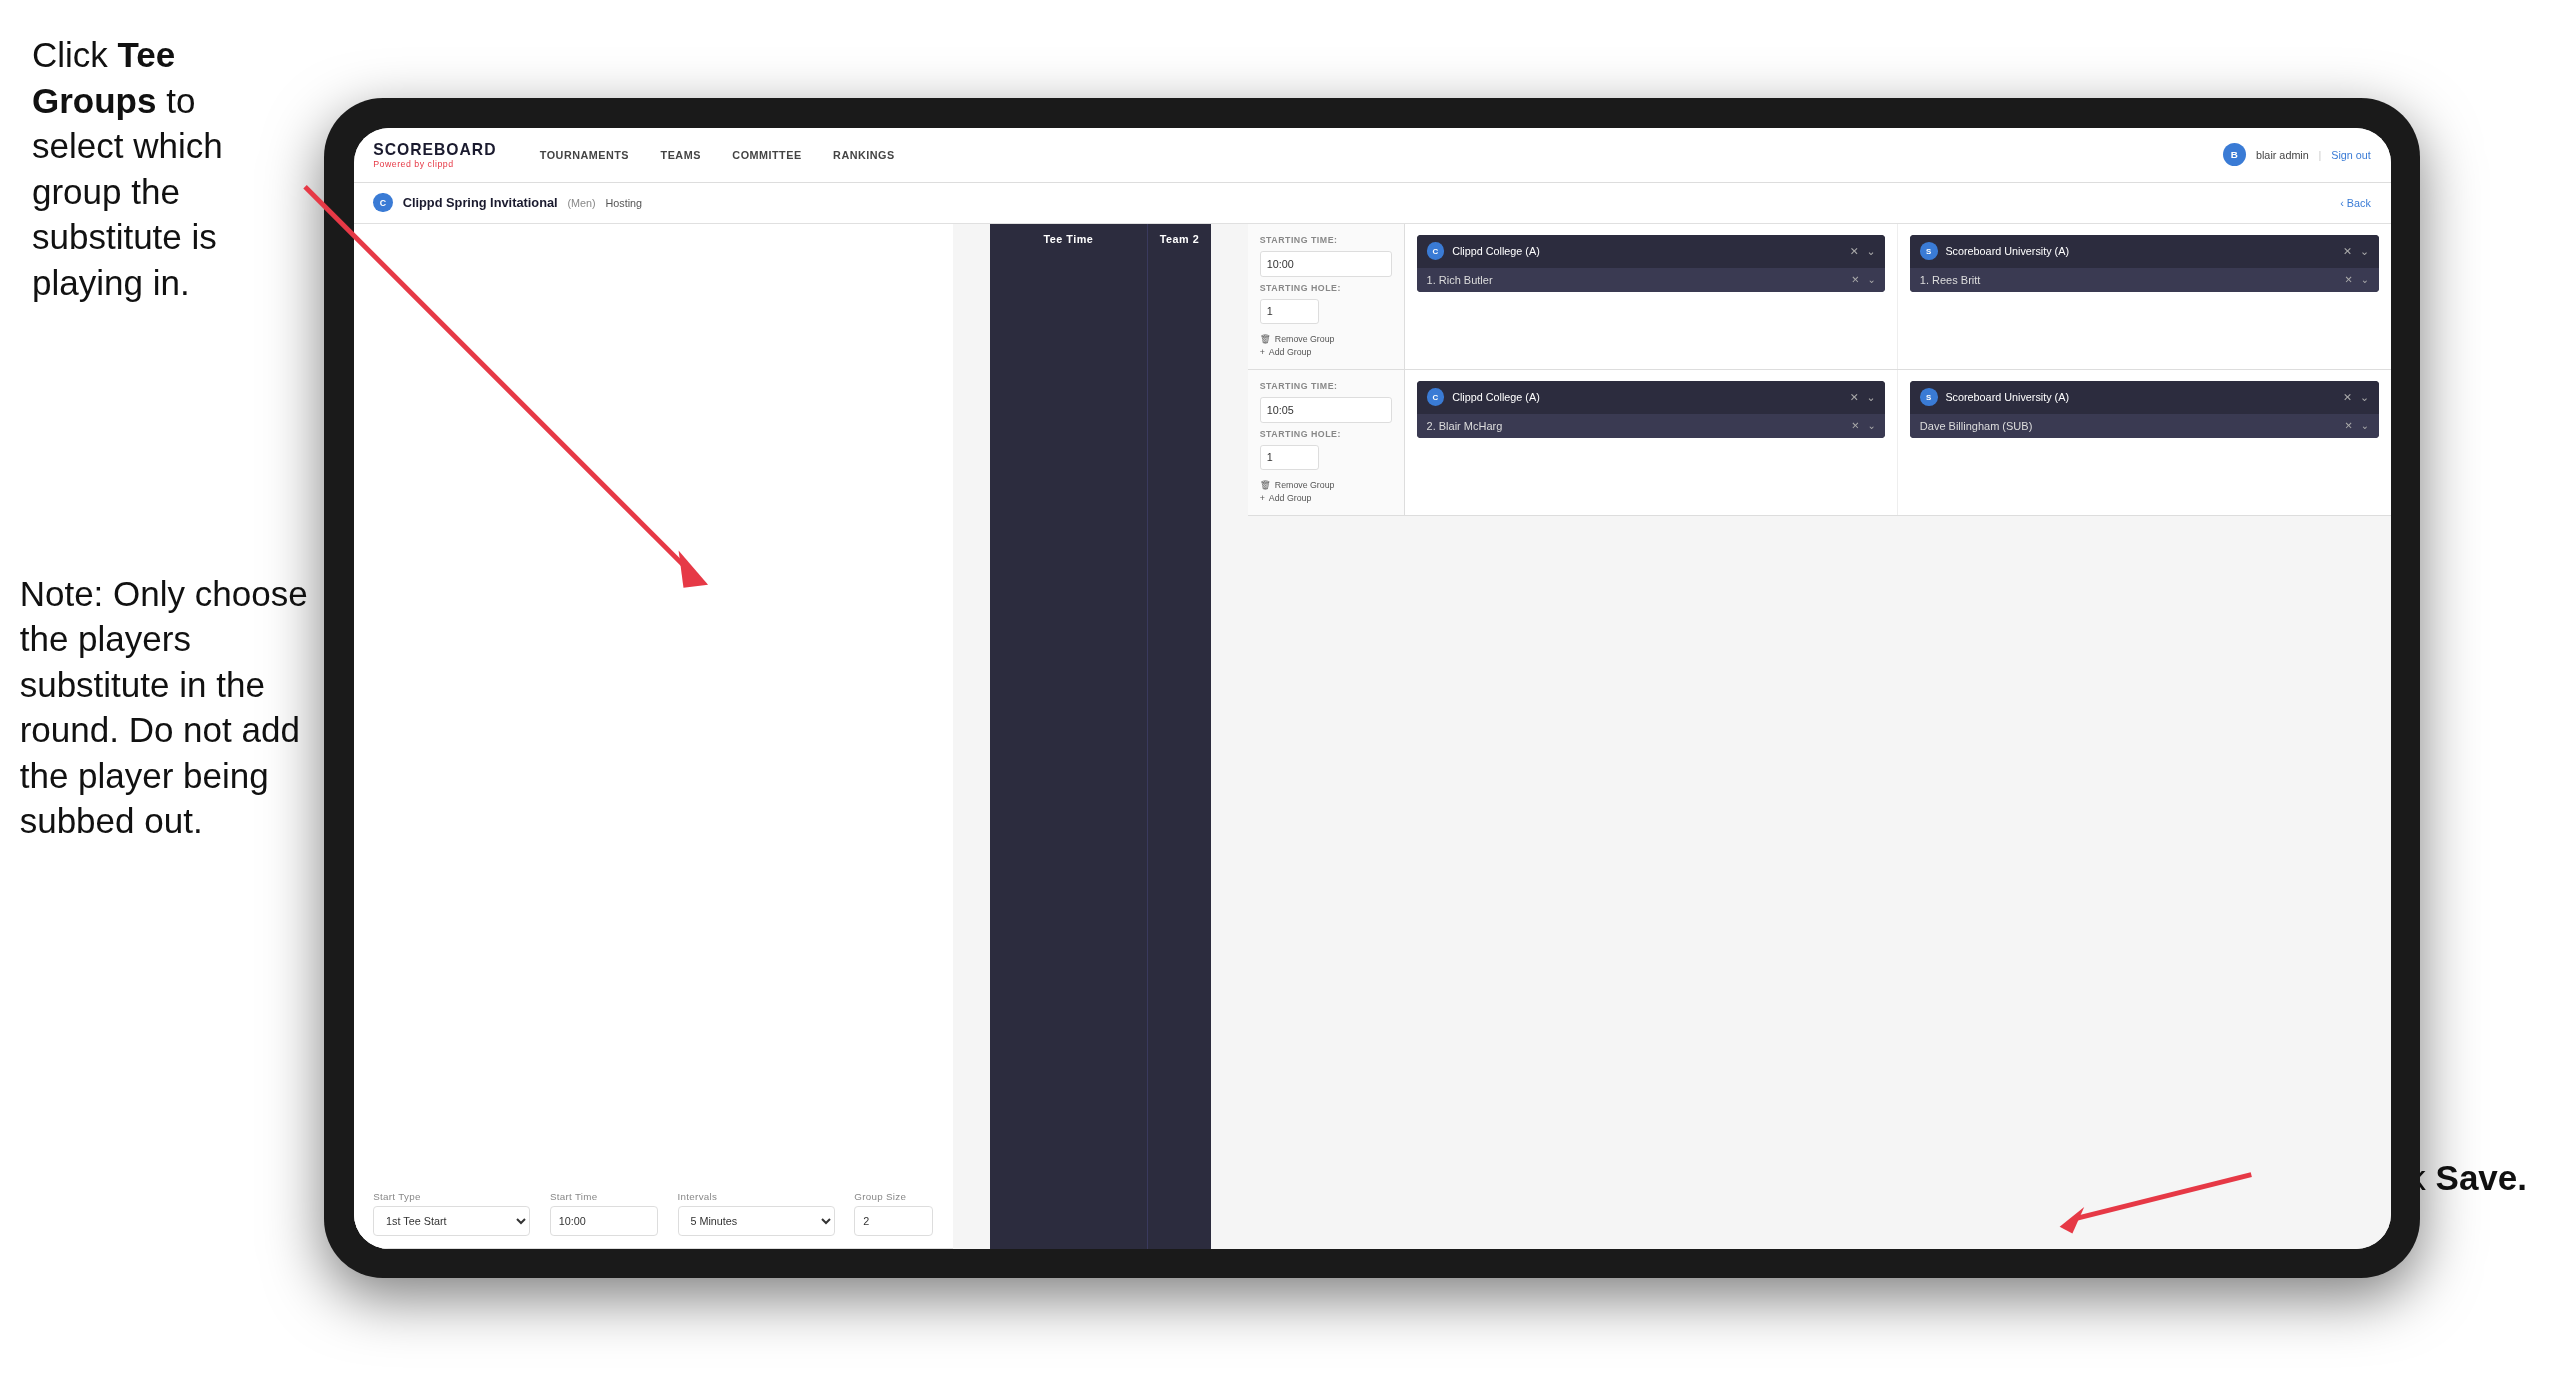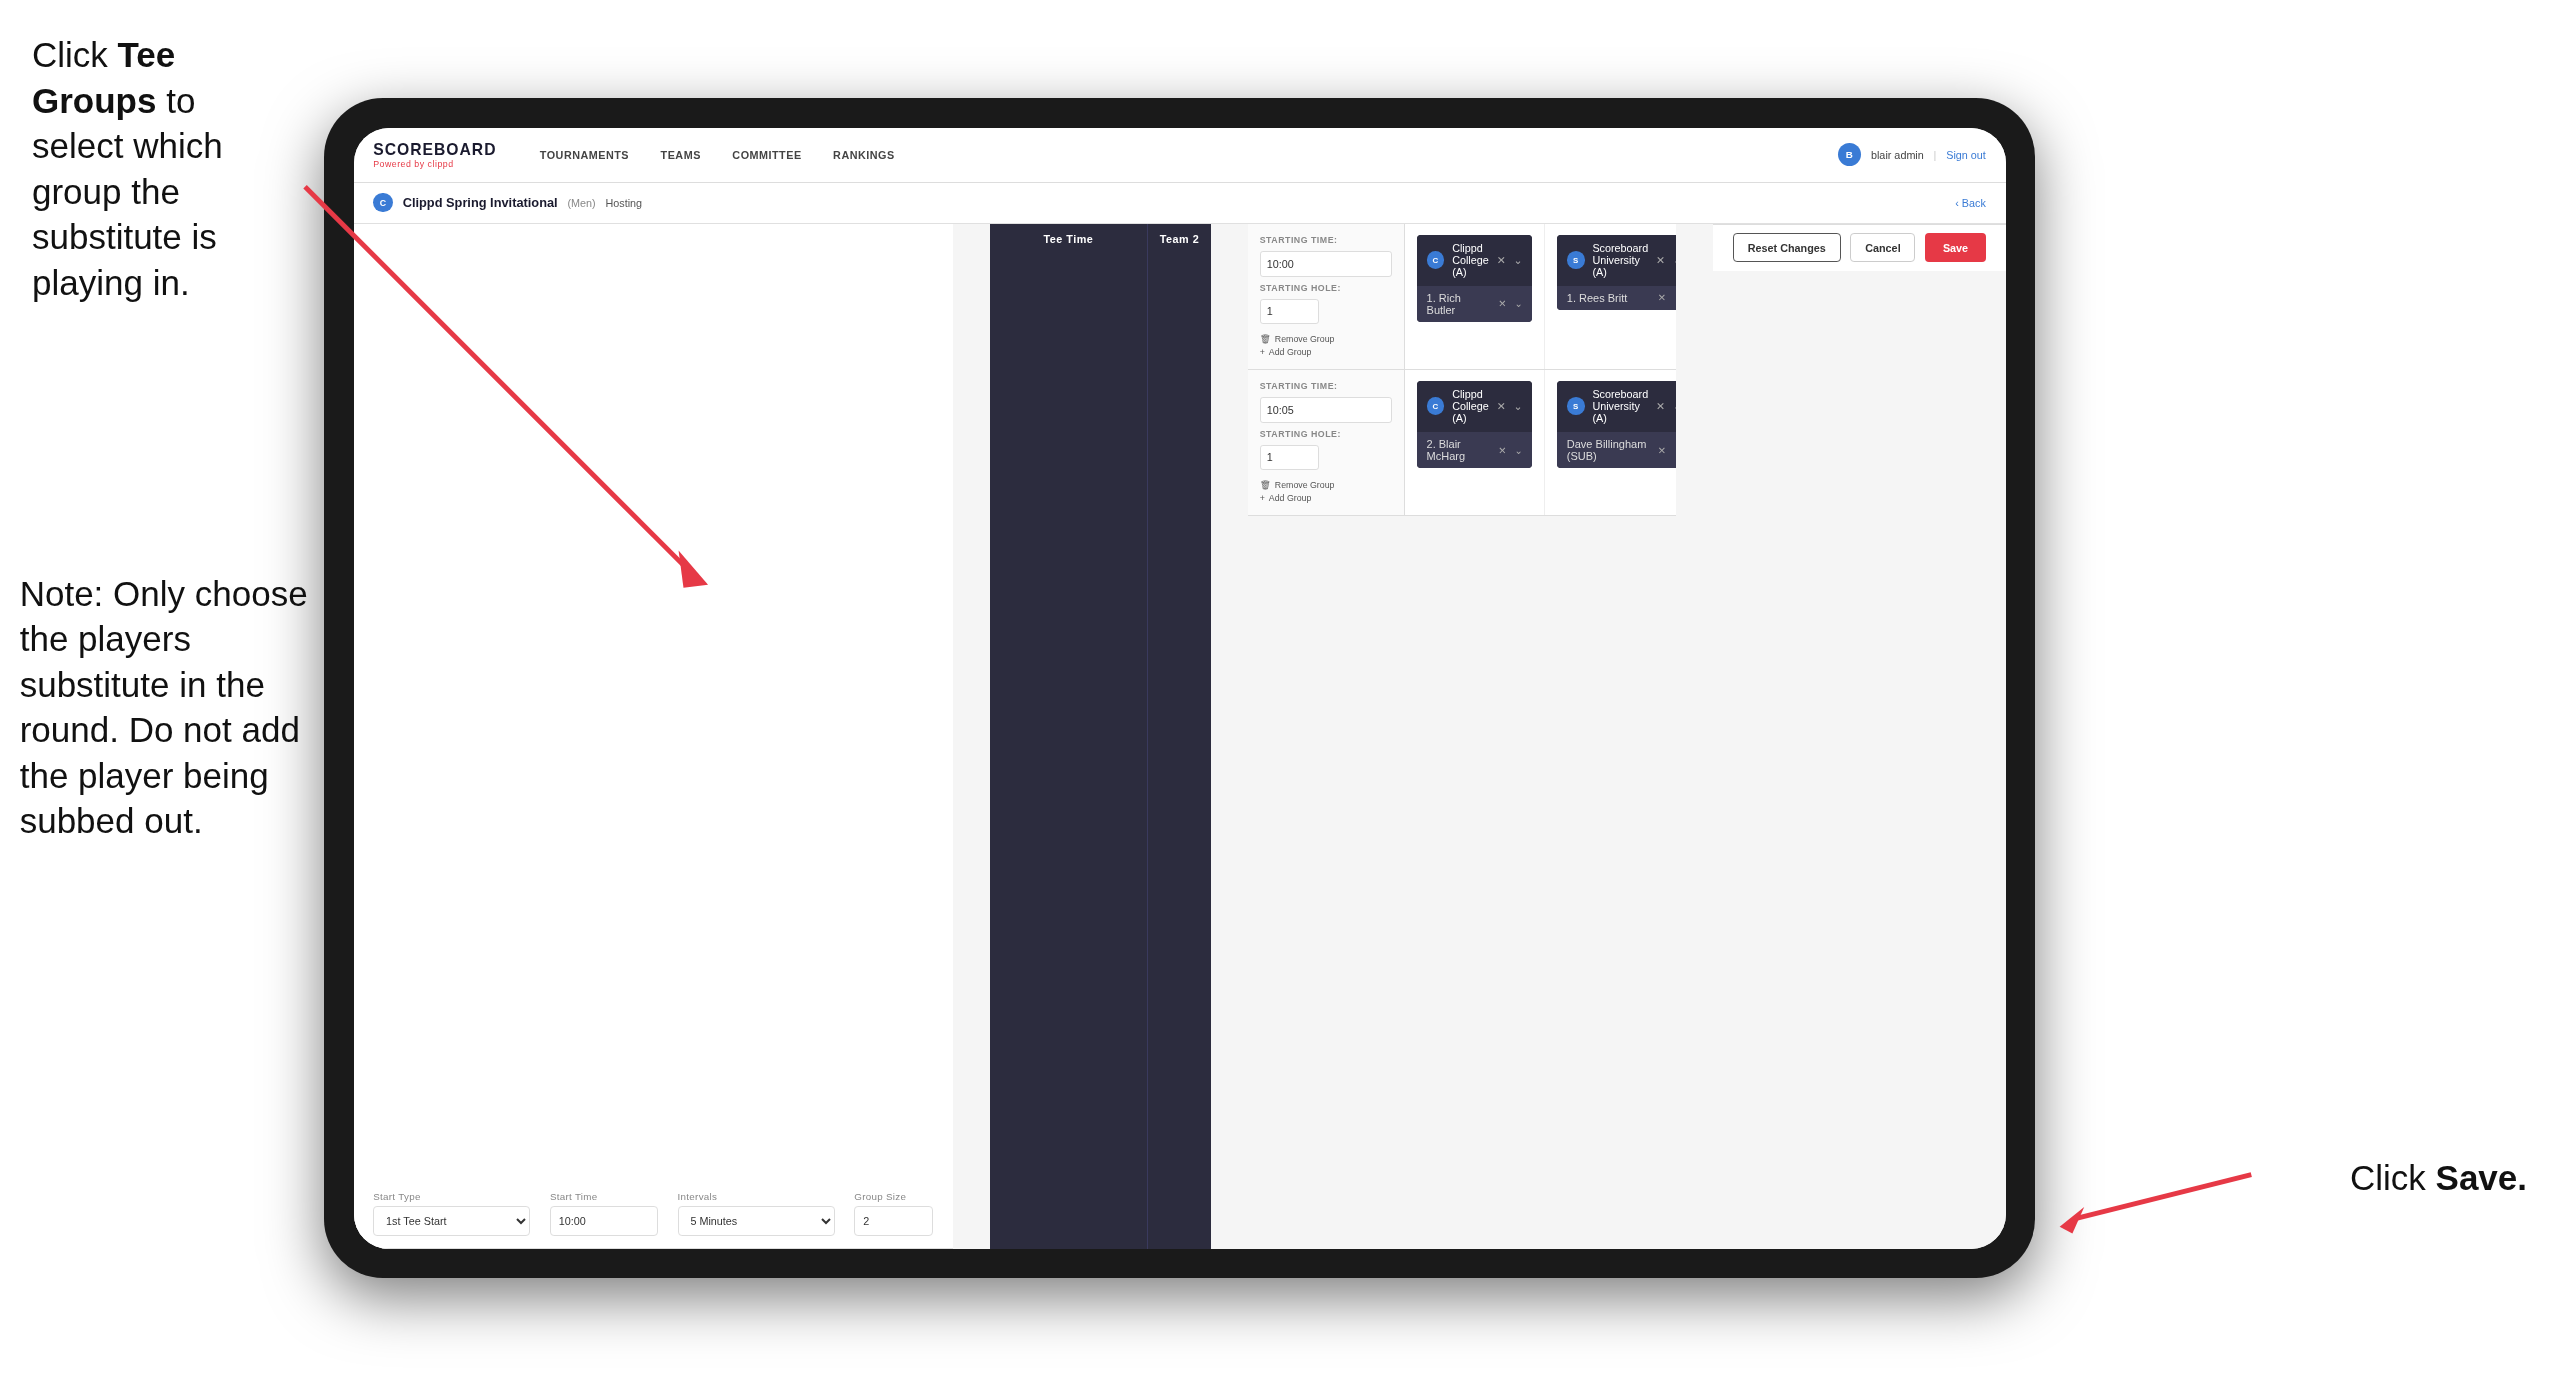"SCOREBOARD" .tablet-shell { width: 1711px -> 2096px }
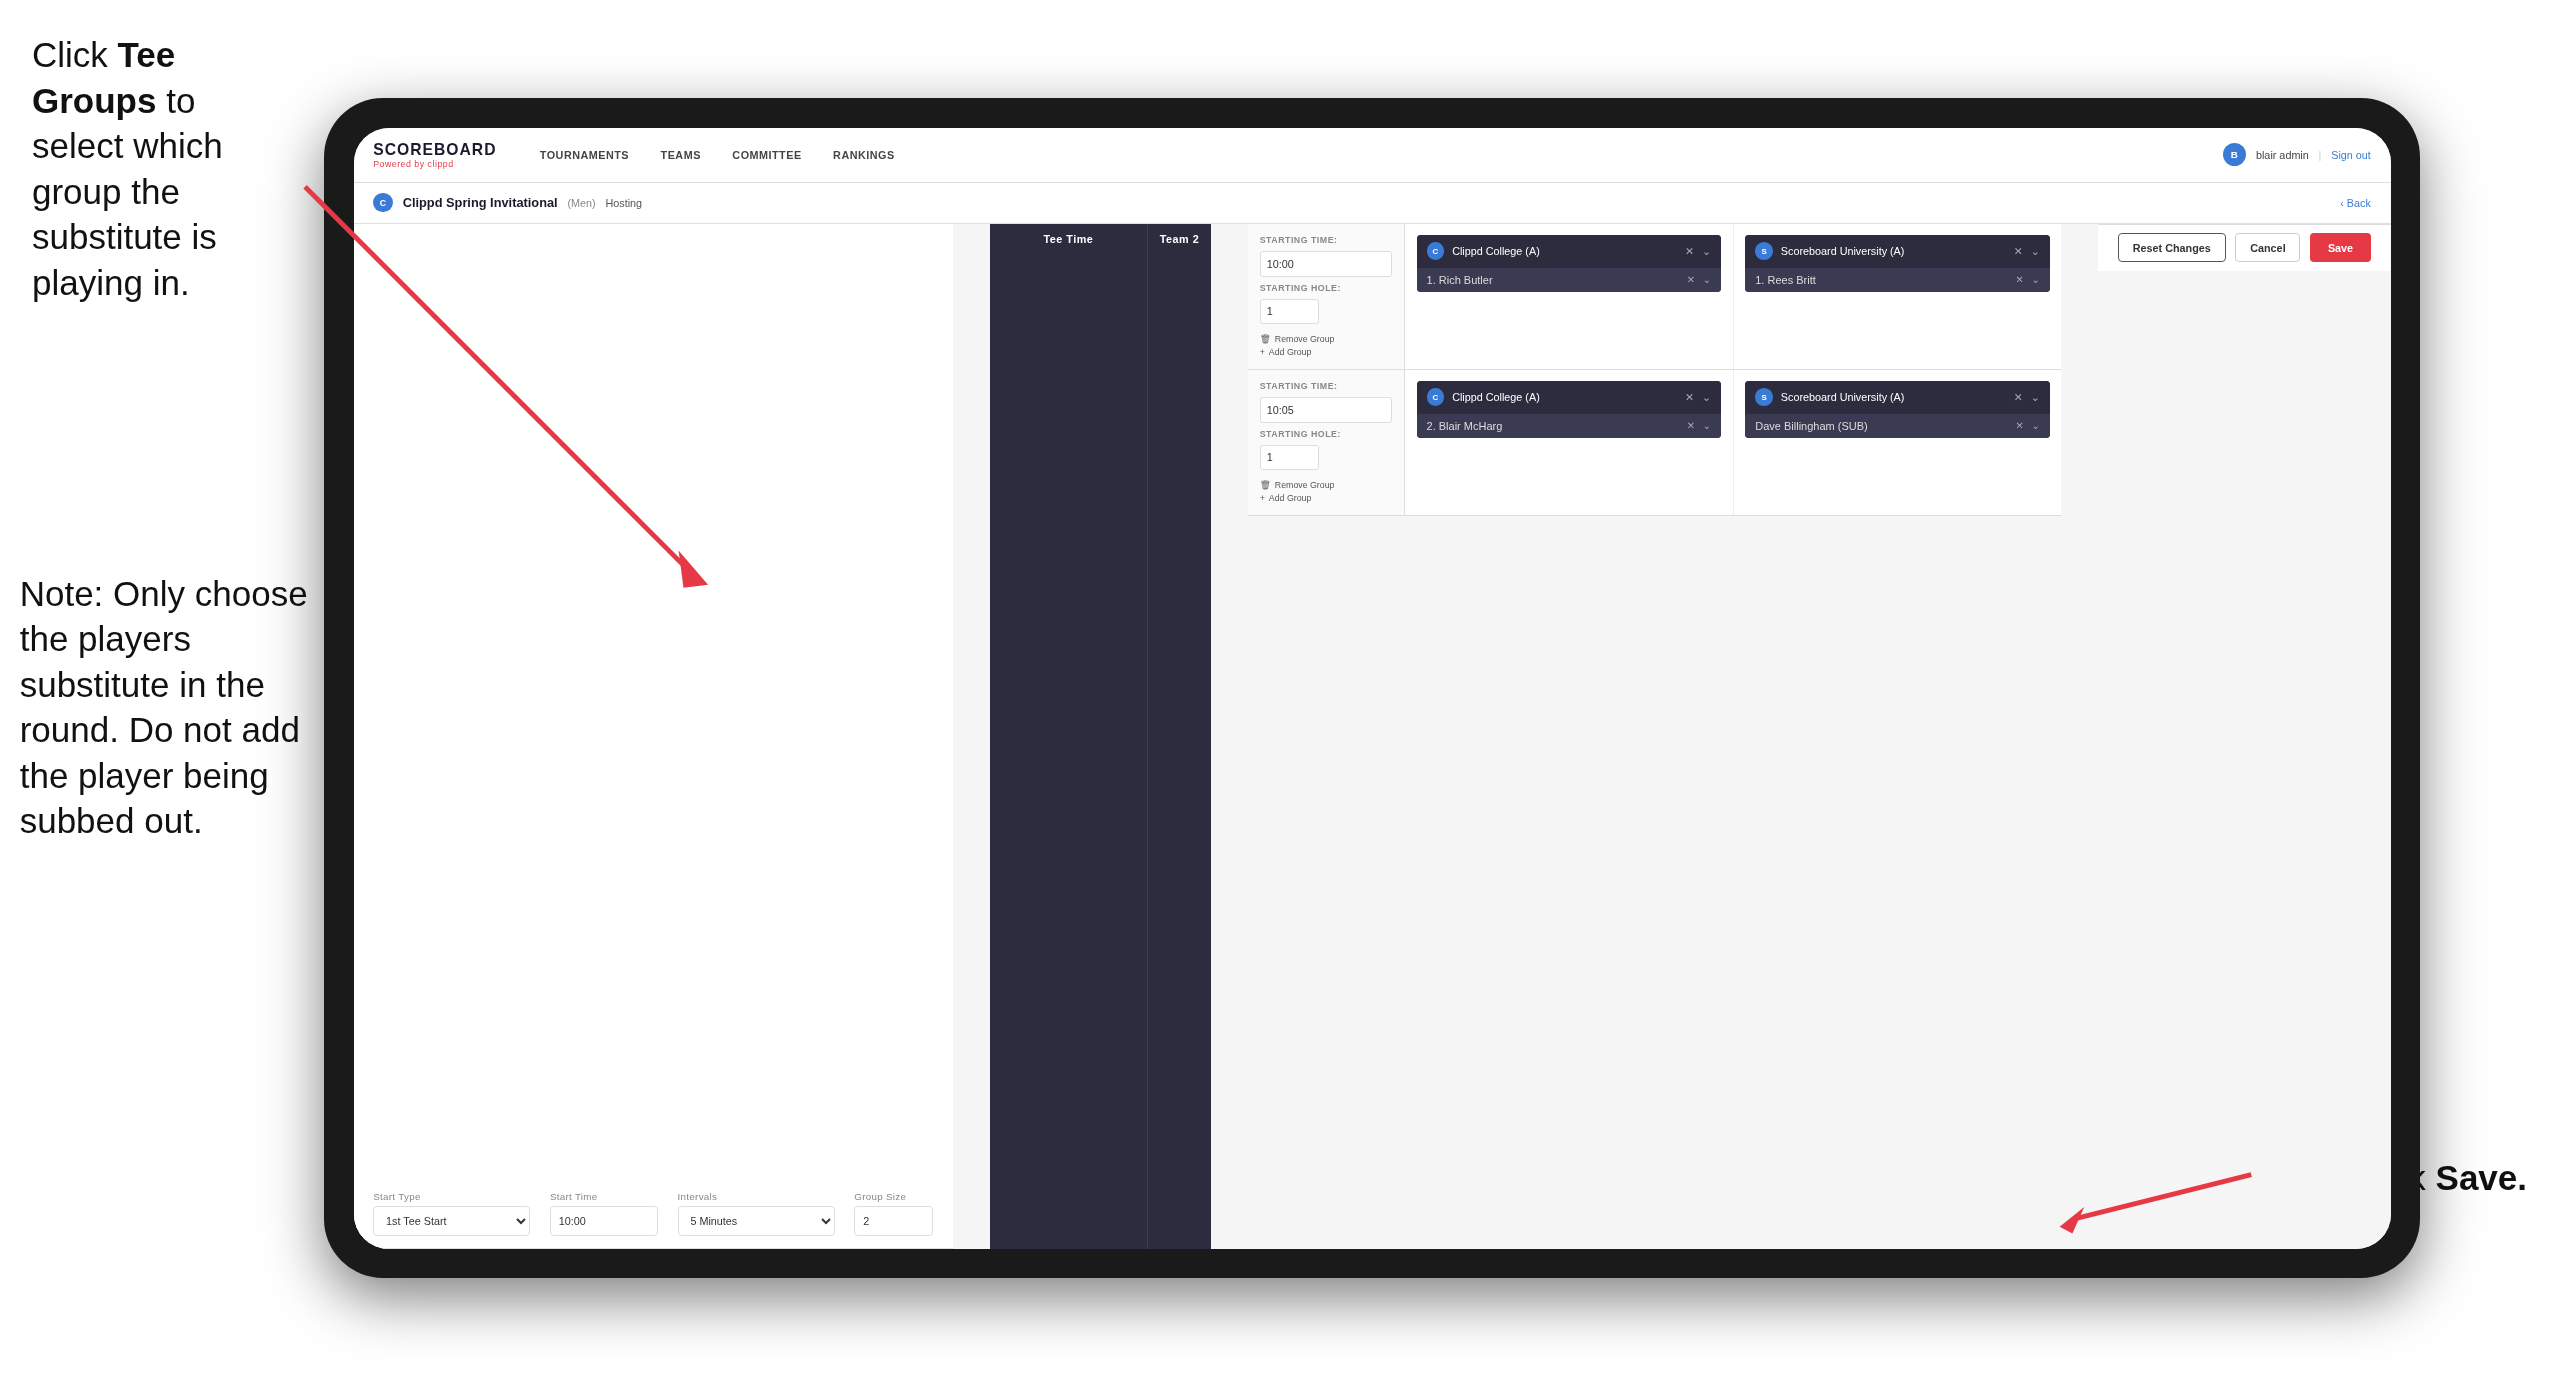"Reset Changes" div.footer-bar { html: <div> <button>Reset Changes</button> <button>Cancel</button> <button>Save</button> </div> -> none }
